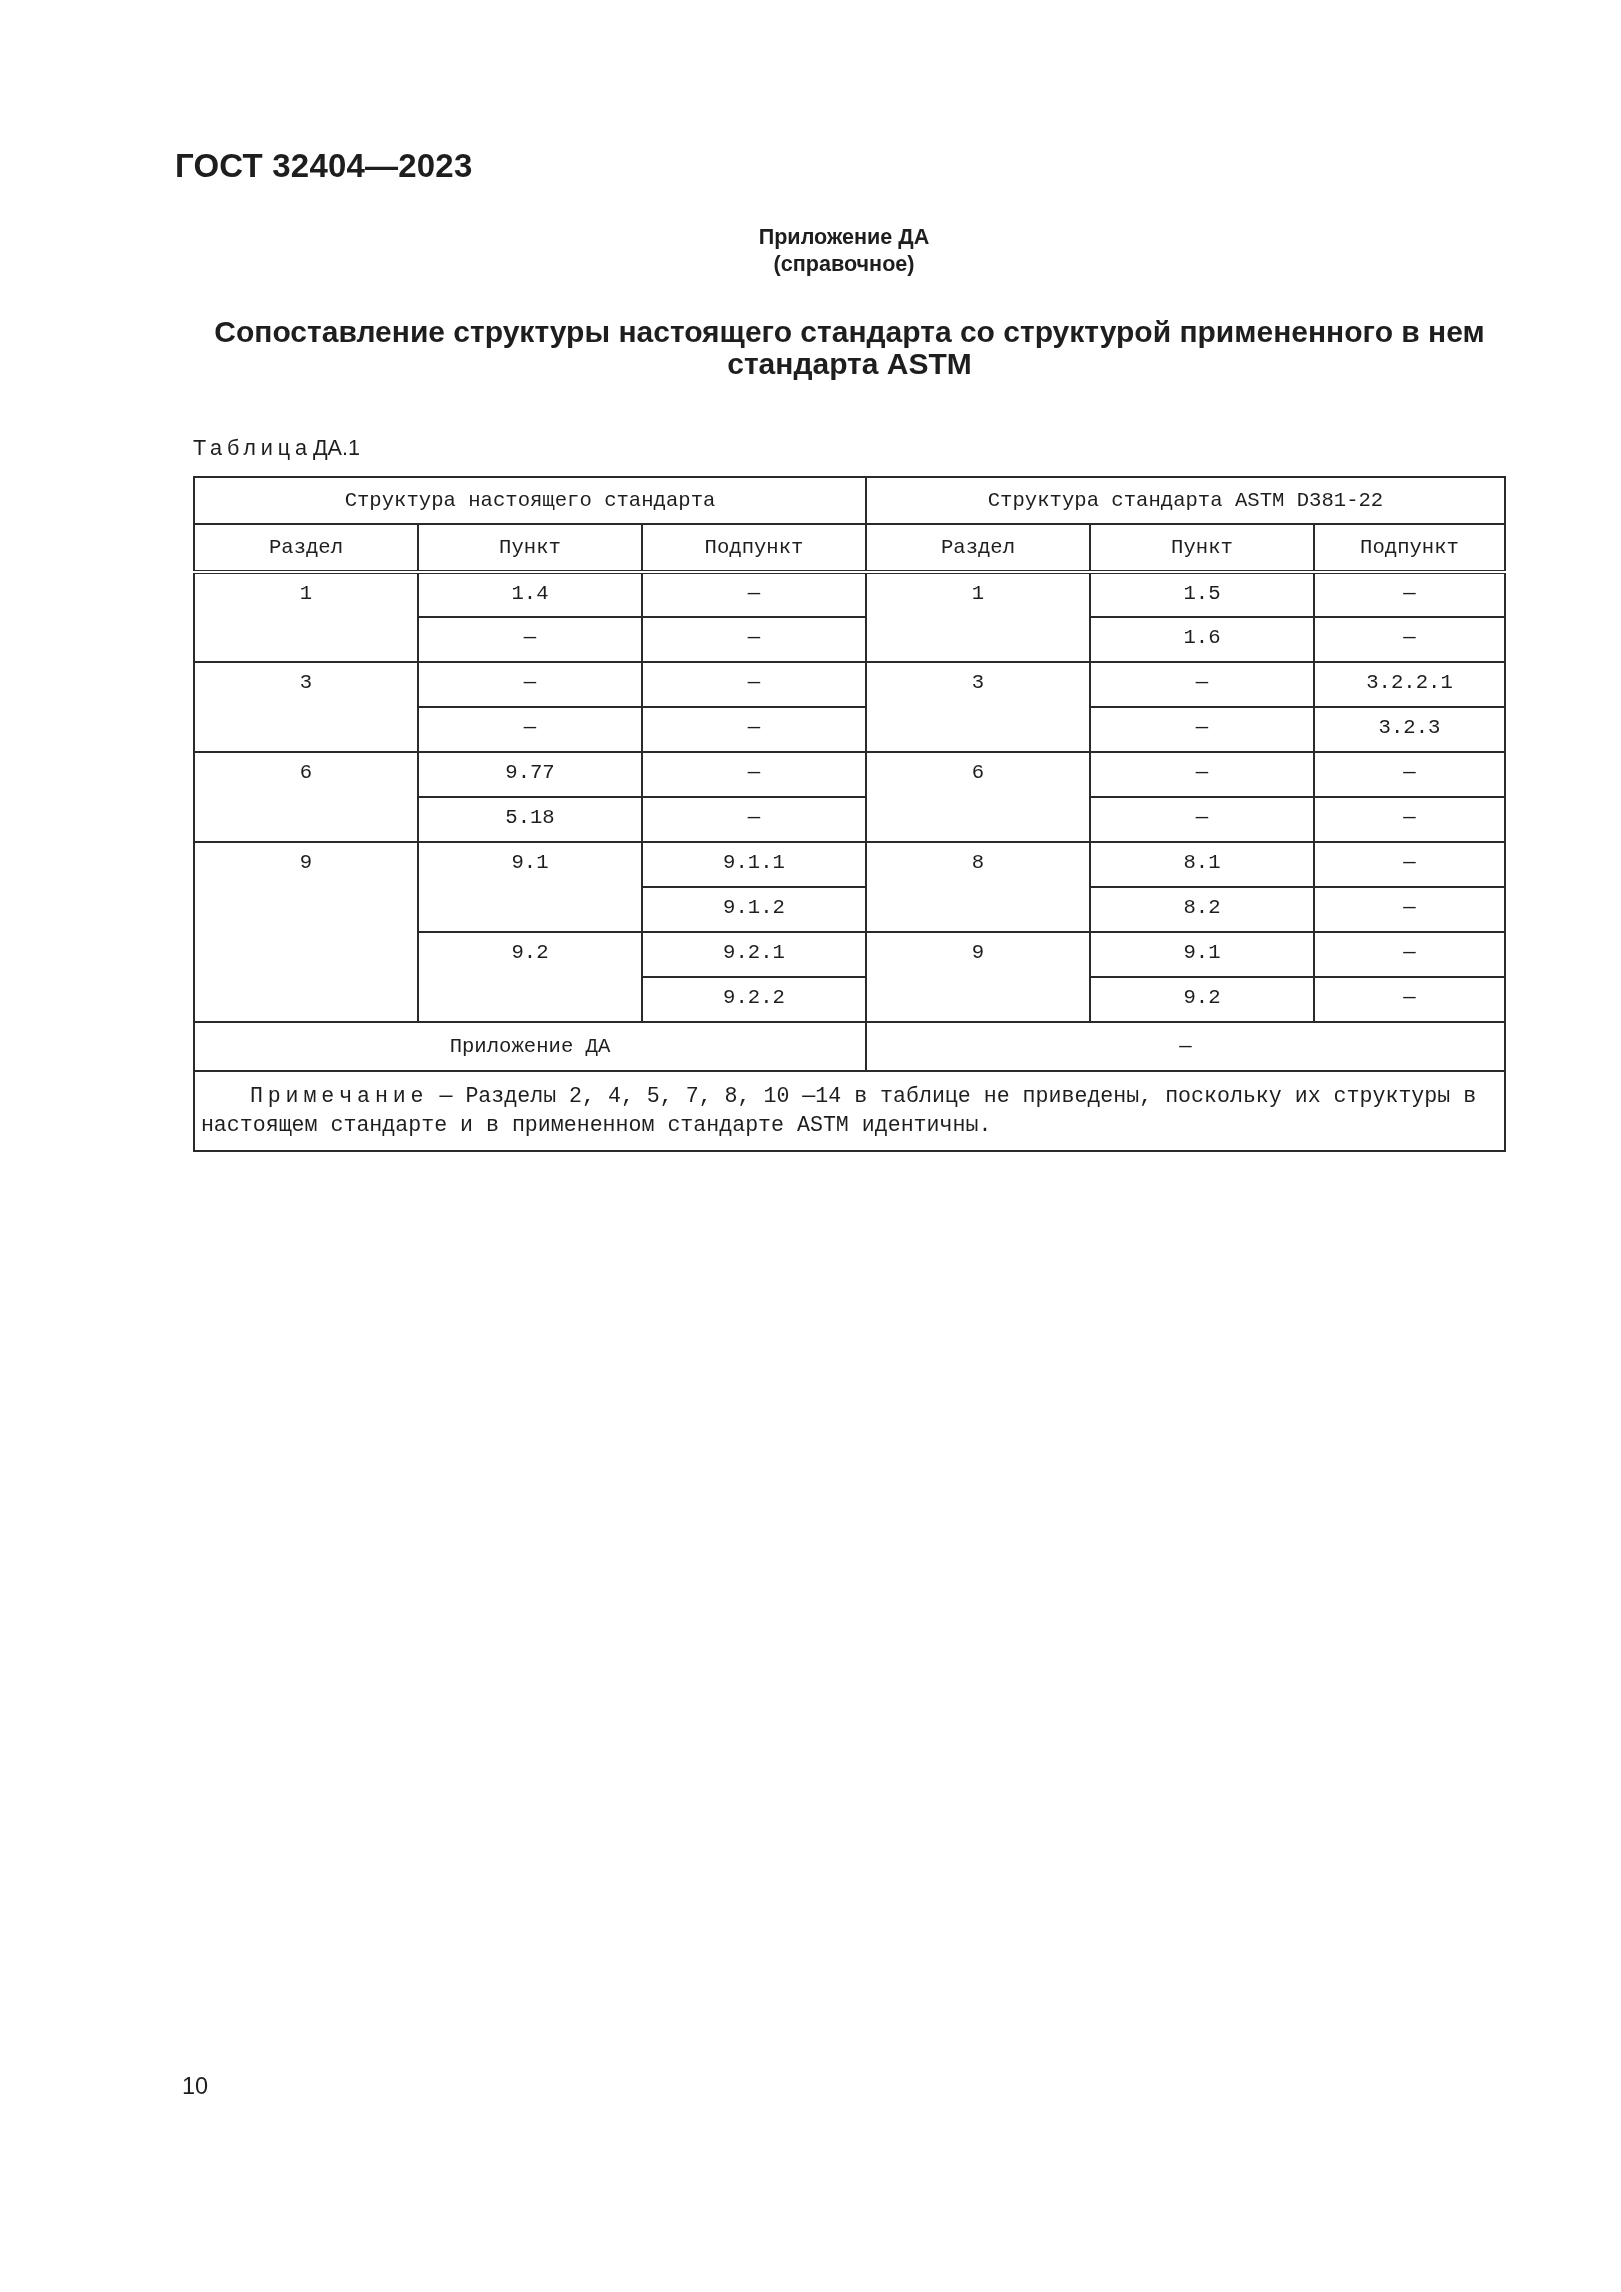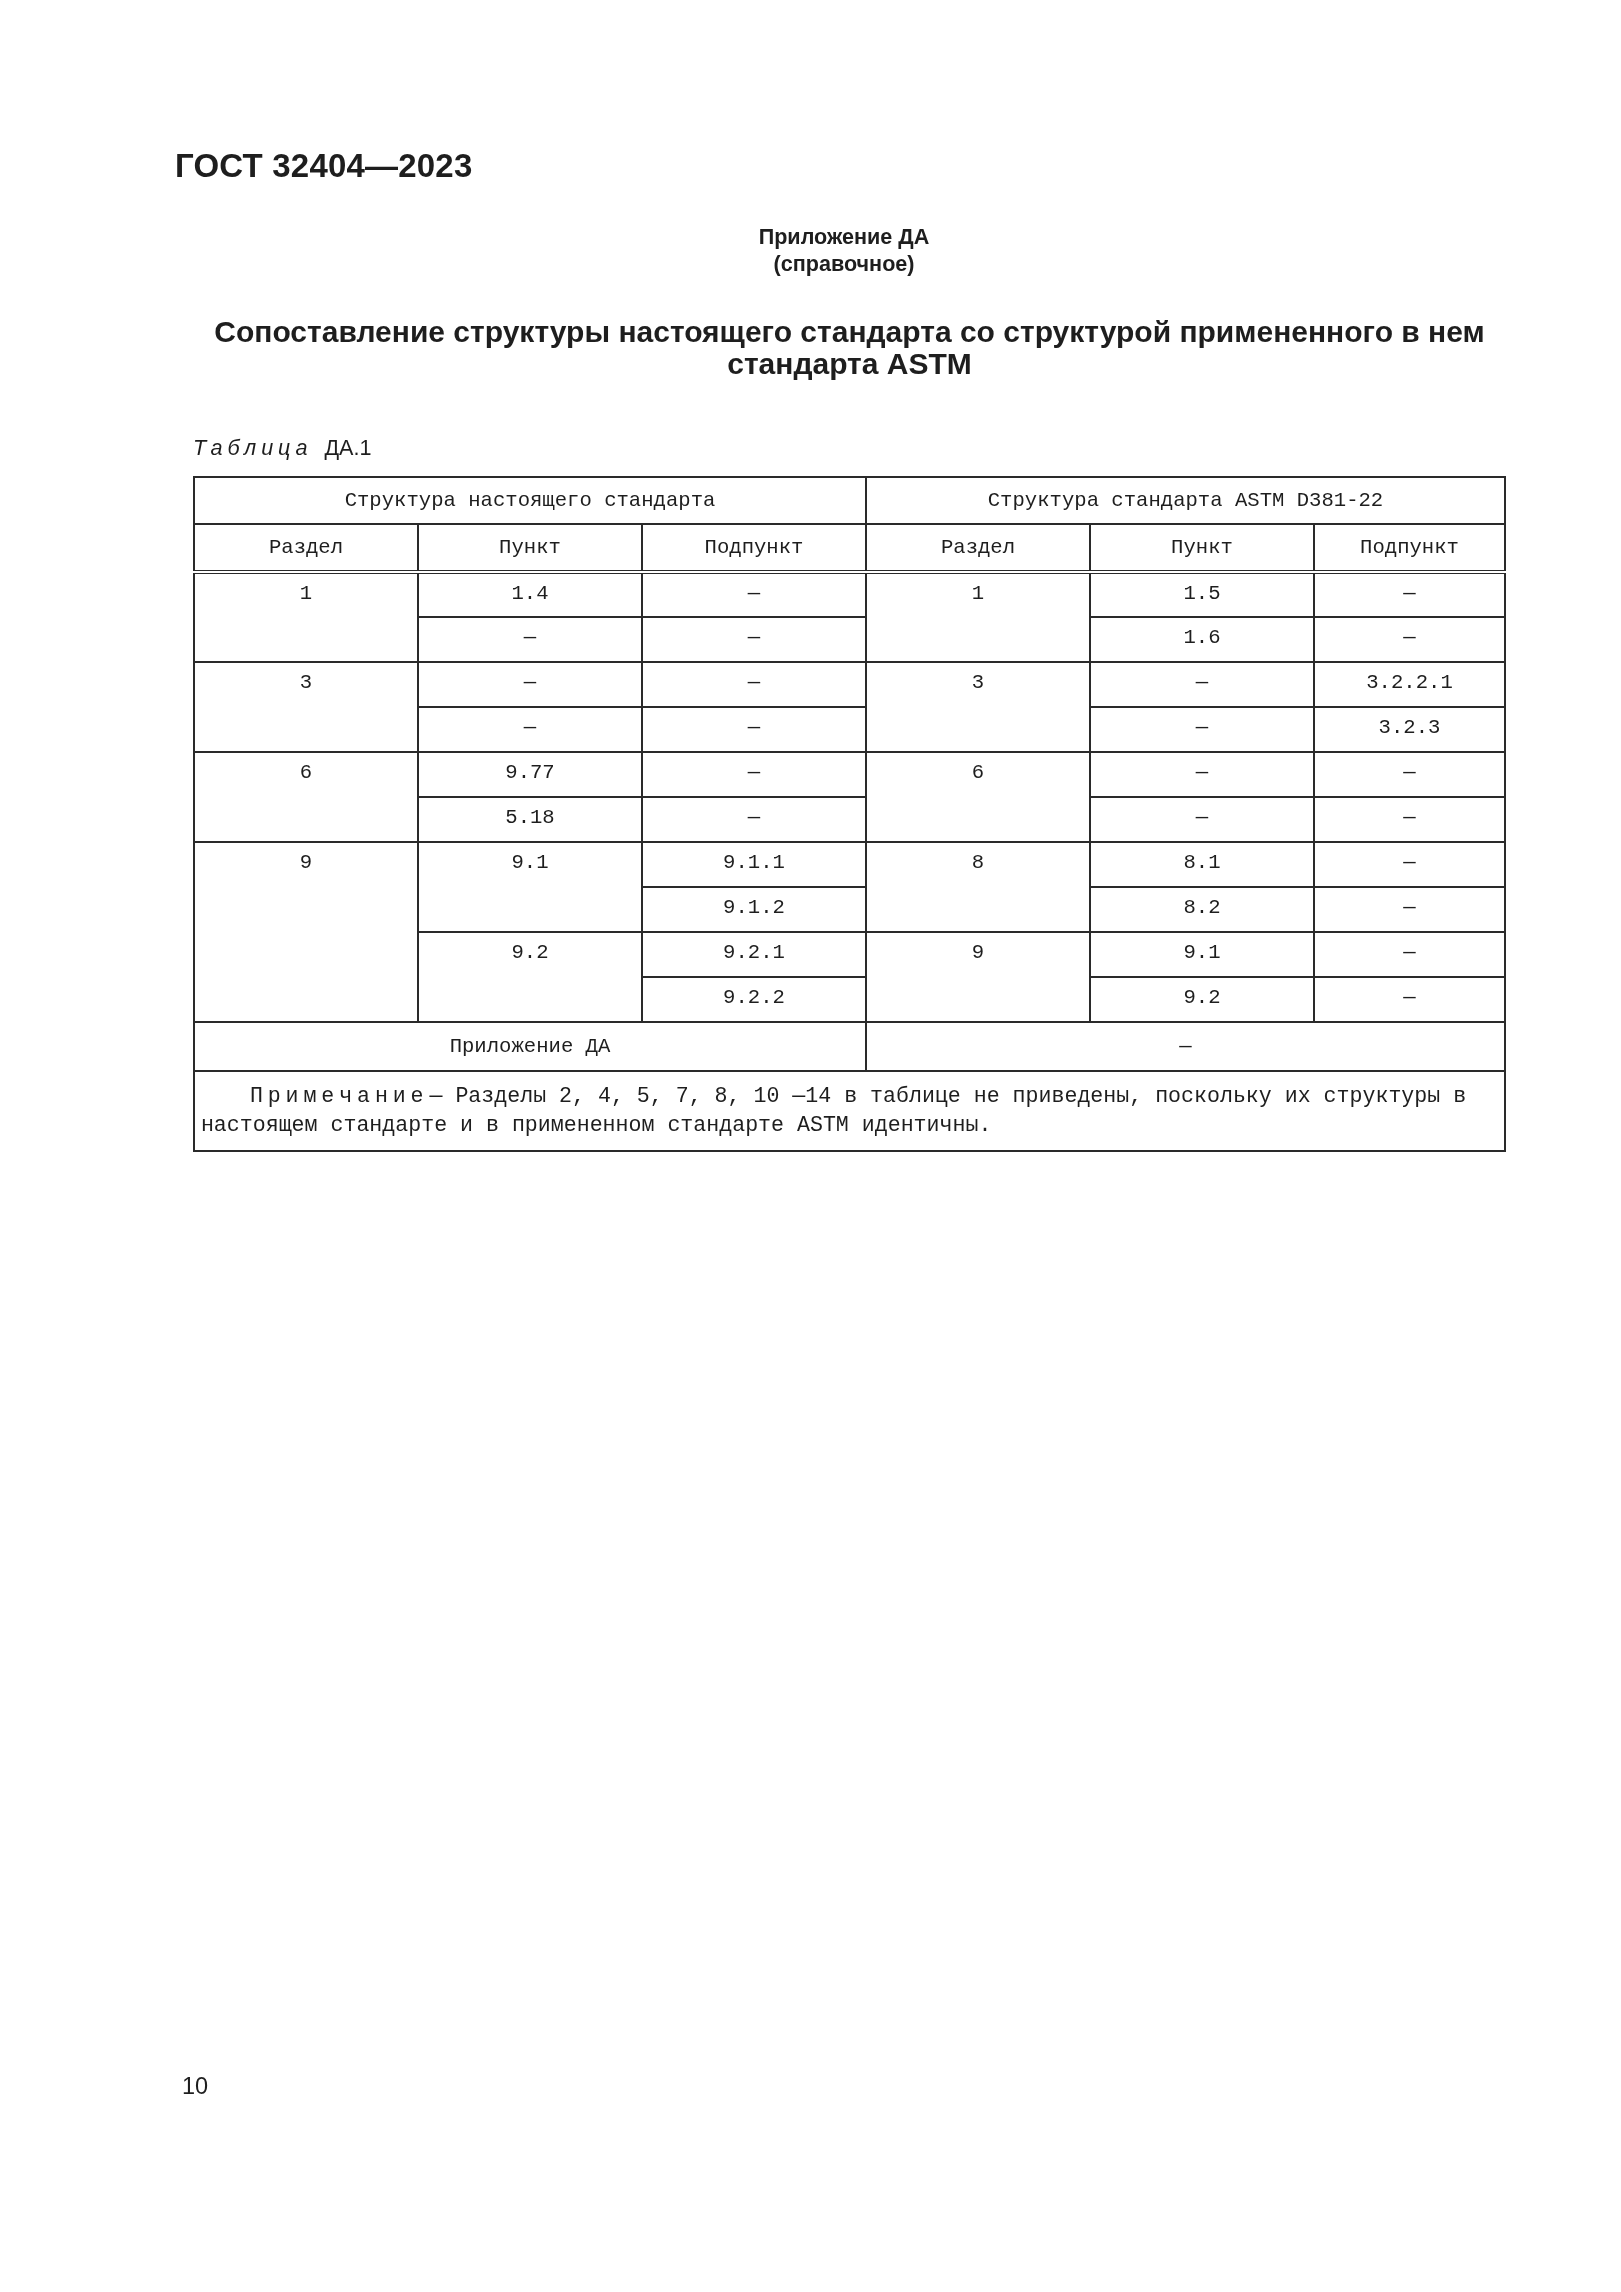"Таблица" .table-caption .spaced { font-style: italic -> none; margin-right: 12px -> 1px }
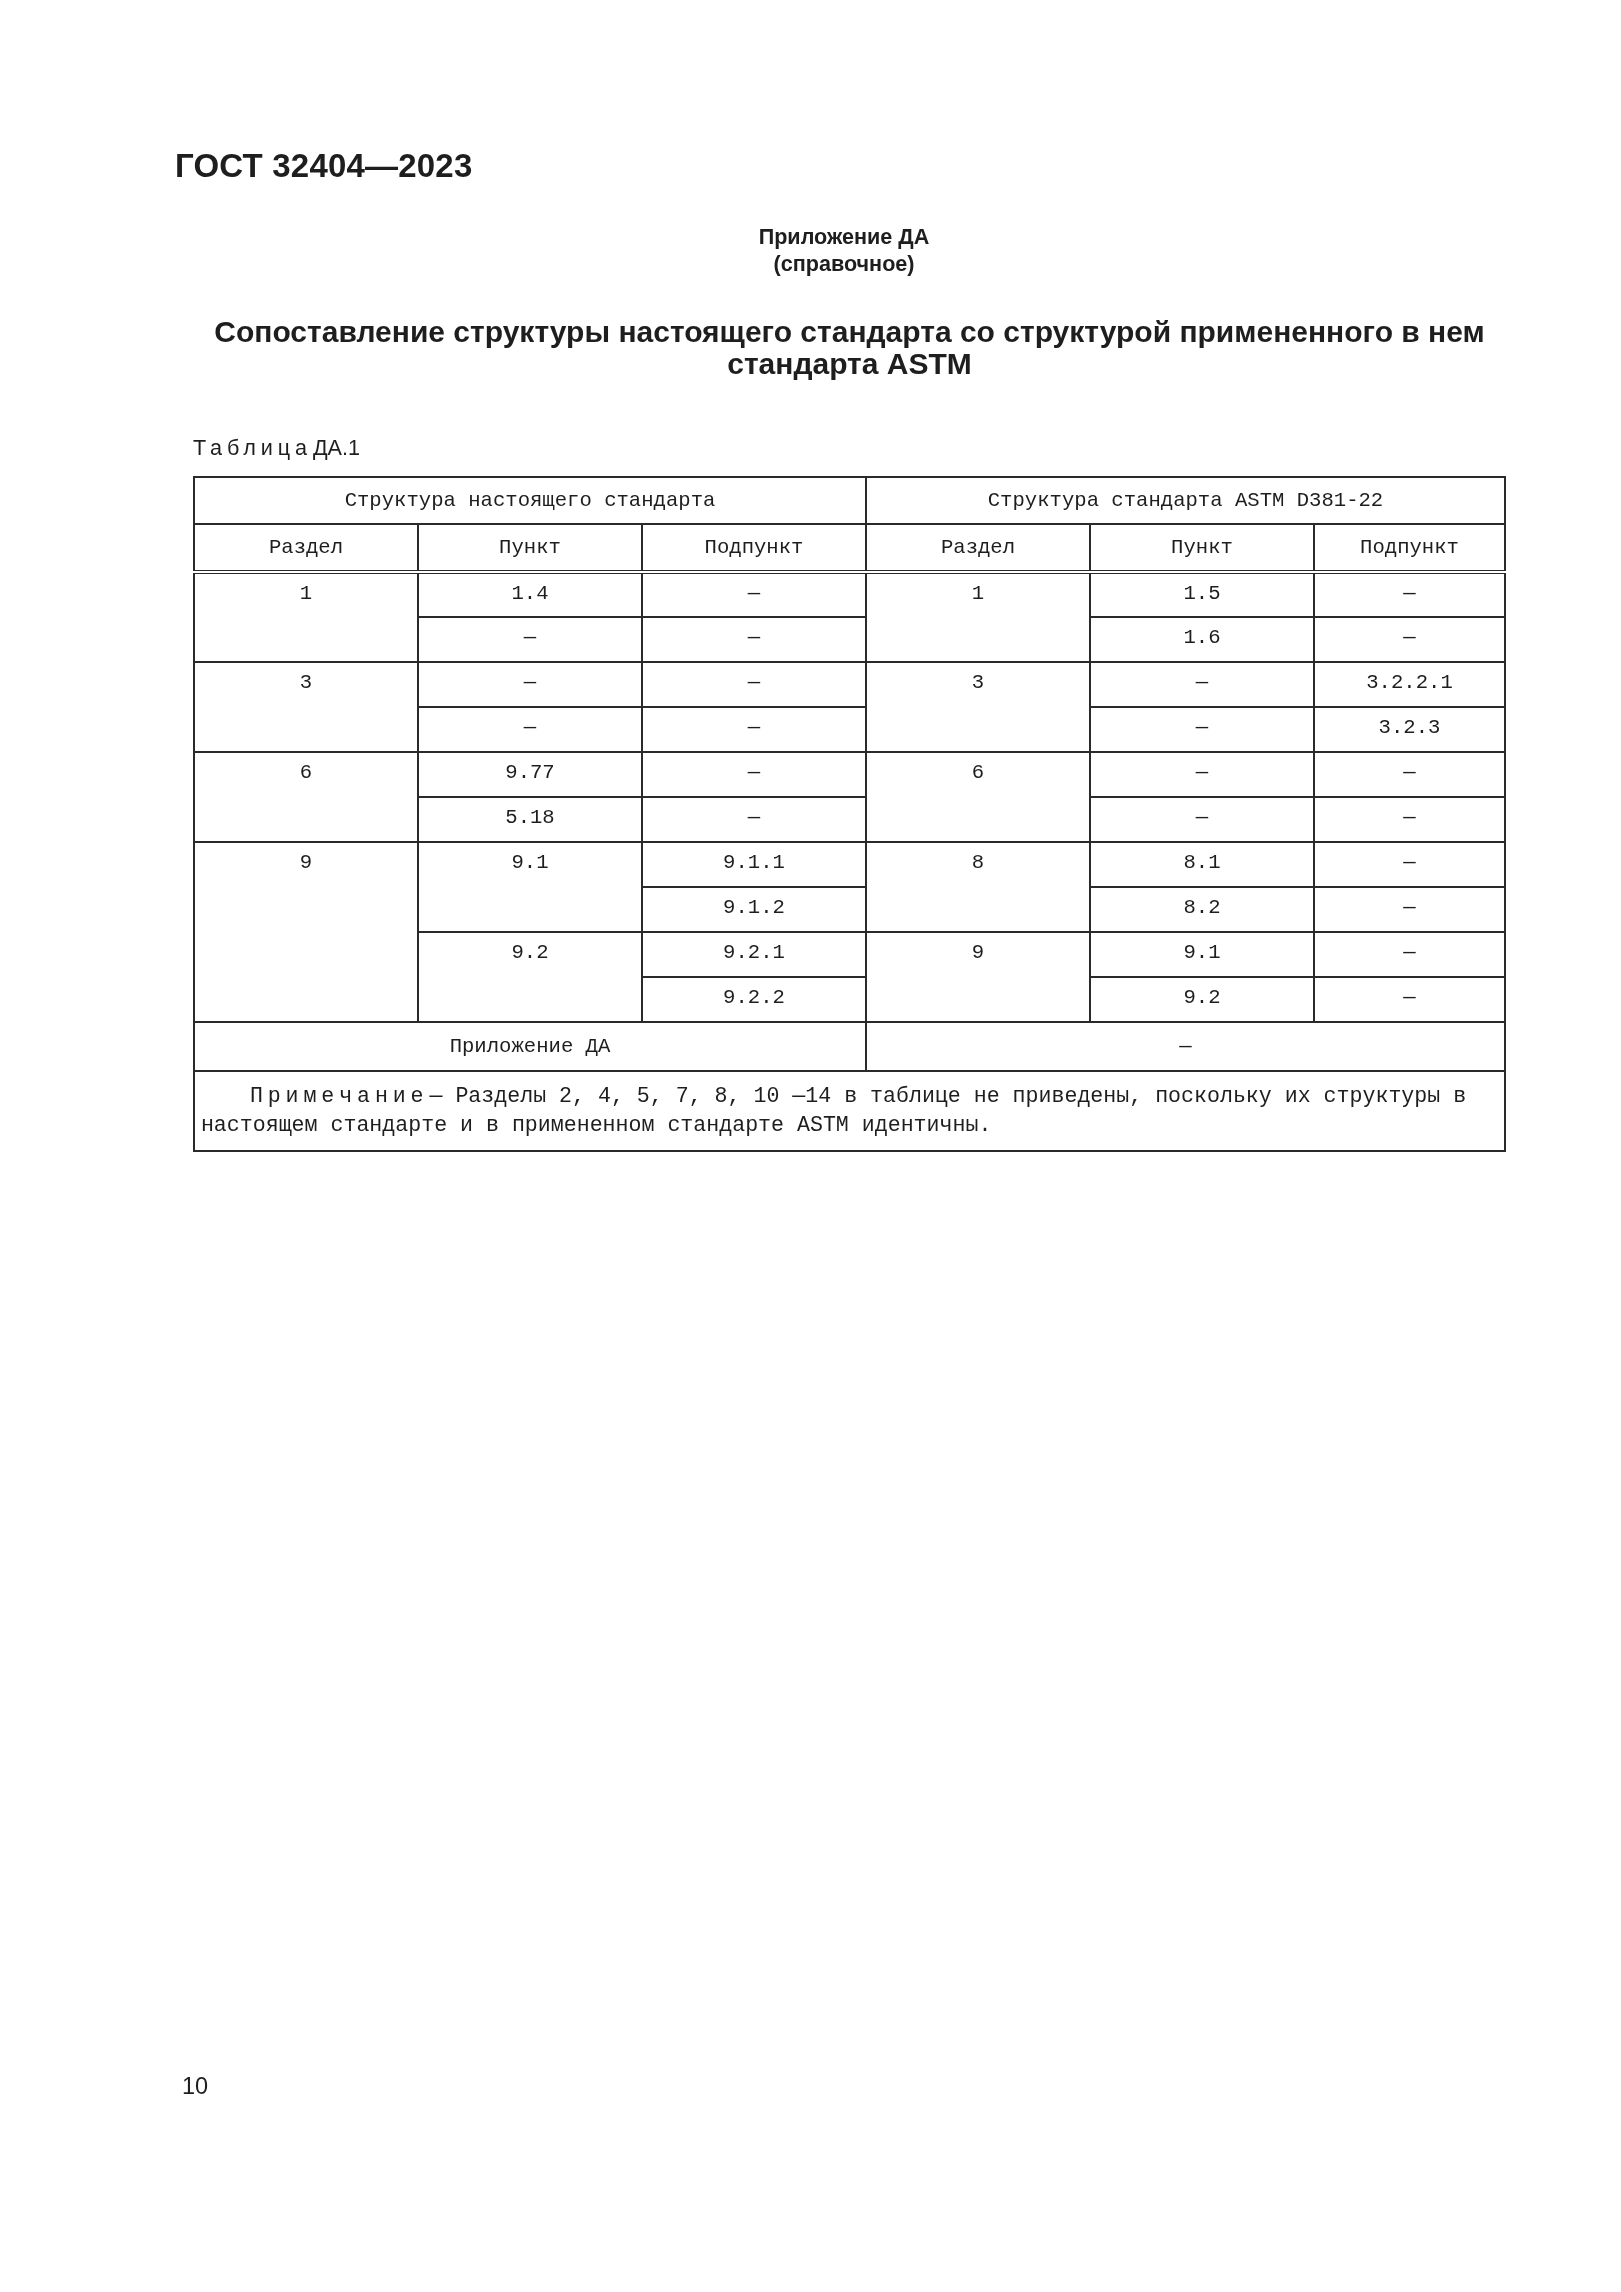"Примечание" .note .note-label { margin-right: 1px -> 11px }
